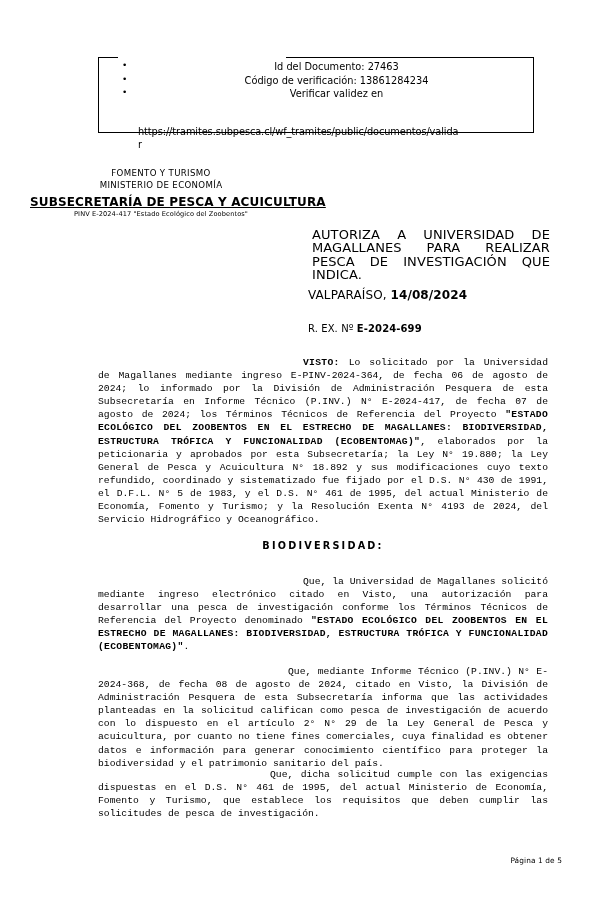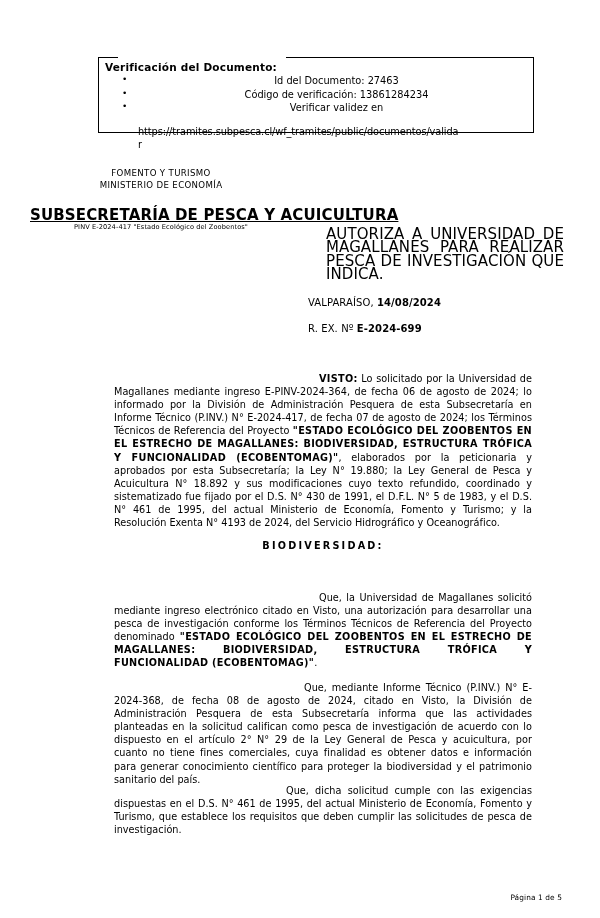"Verificación del Documento:" div.verif-title { html: <div>Verificación del Documento:</div> -> none }
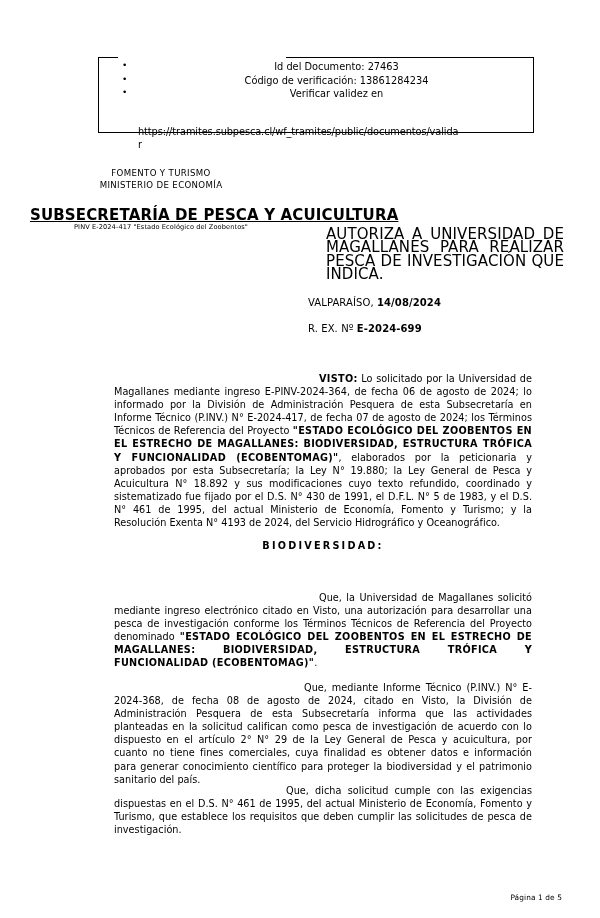"SUBSECRETARÍA DE PESCA Y ACUICULTURA" .ministry .sub { font-size: 15px -> 12px; margin-top: 18px -> 5px }
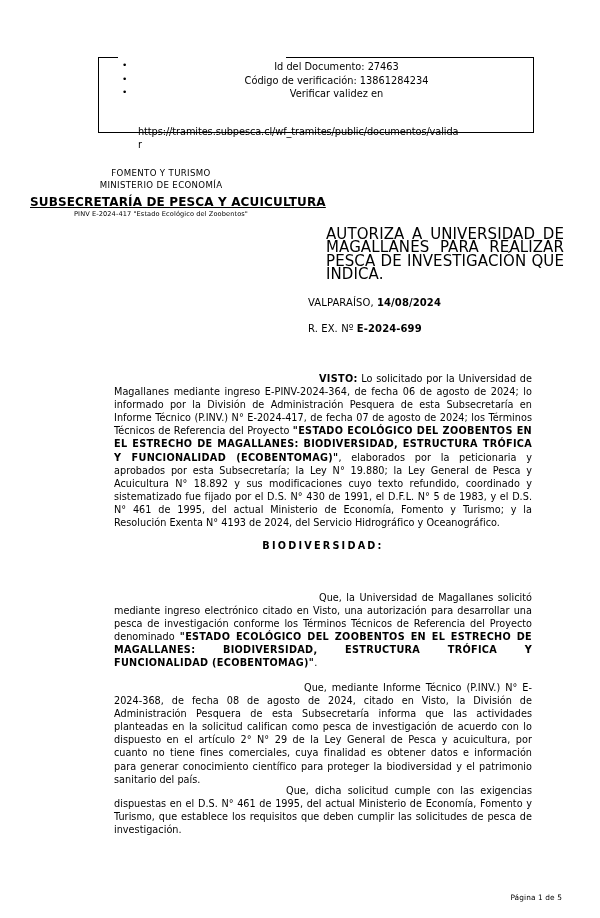"AUTORIZA A UNIVERSIDAD DE MAGALLANES" .doc-subject { font-size: 15px -> 13px; left: 326px -> 312px }
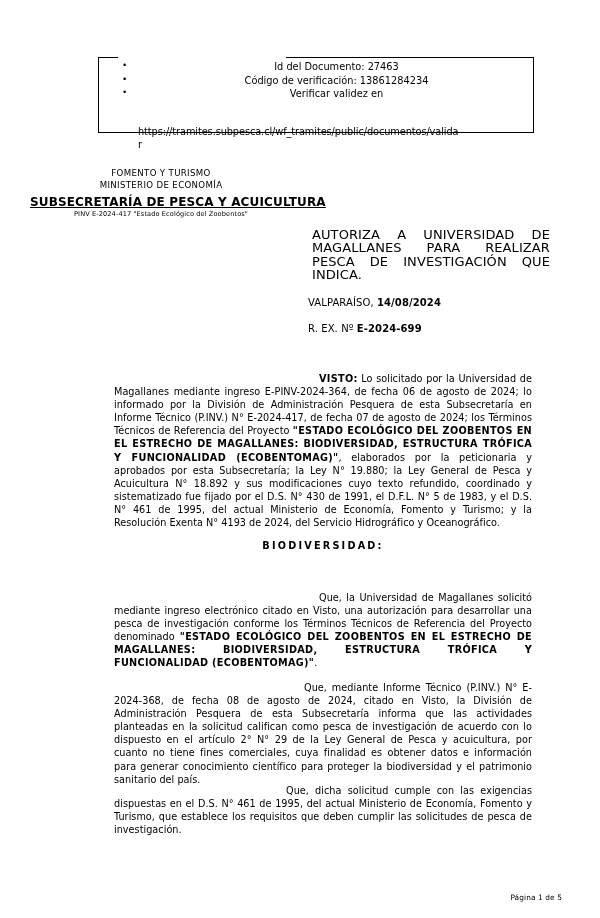"VALPARAÍSO, 14/08/2024" .place-date { font-size: 10px -> 12px; margin-top: 9px -> none }
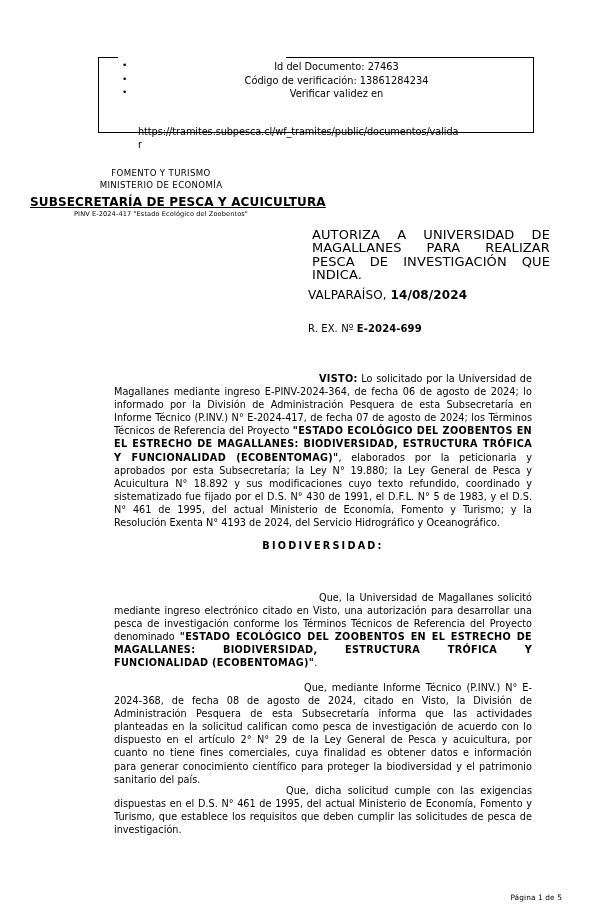"VISTO: Lo solicitado por la" .body-block p { font-family: none -> Liberation Mono, monospace; margin: 16px -> 0 }
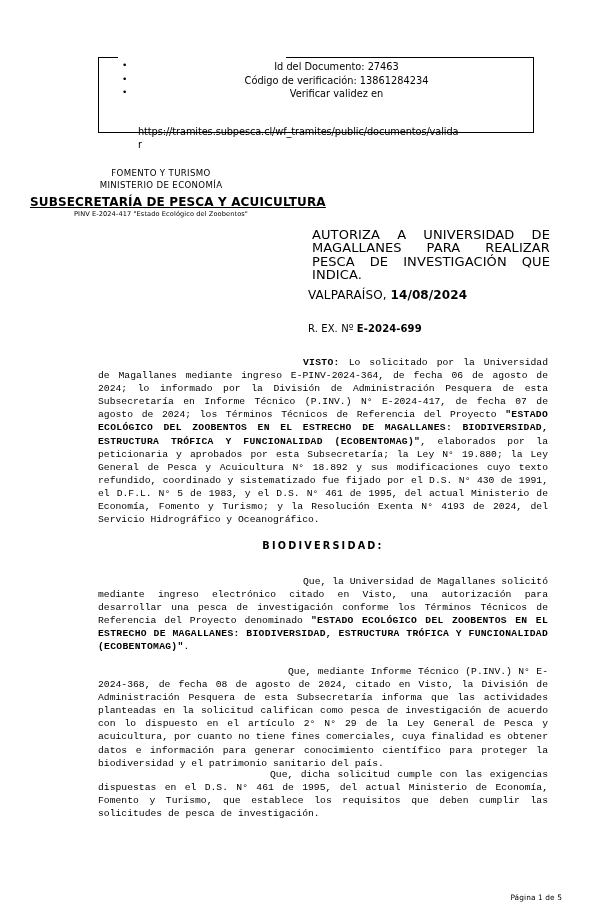"Página 1 de 5" .footer { top: 893px -> 856px }
